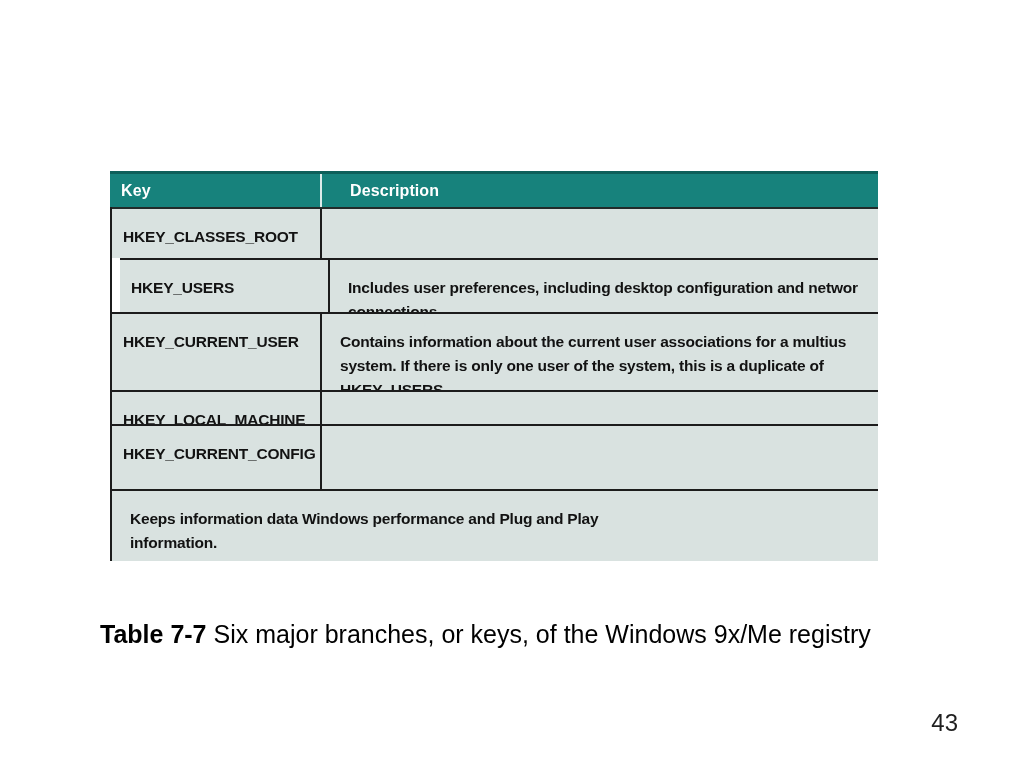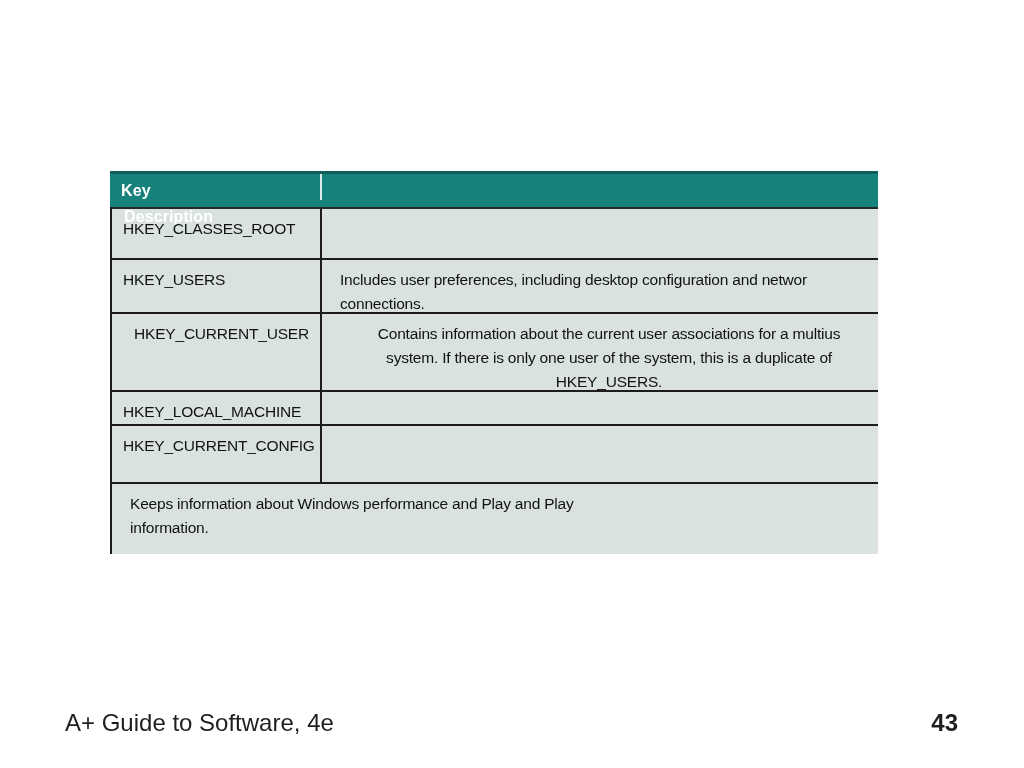"Key" .thead { flex-direction: column -> none }
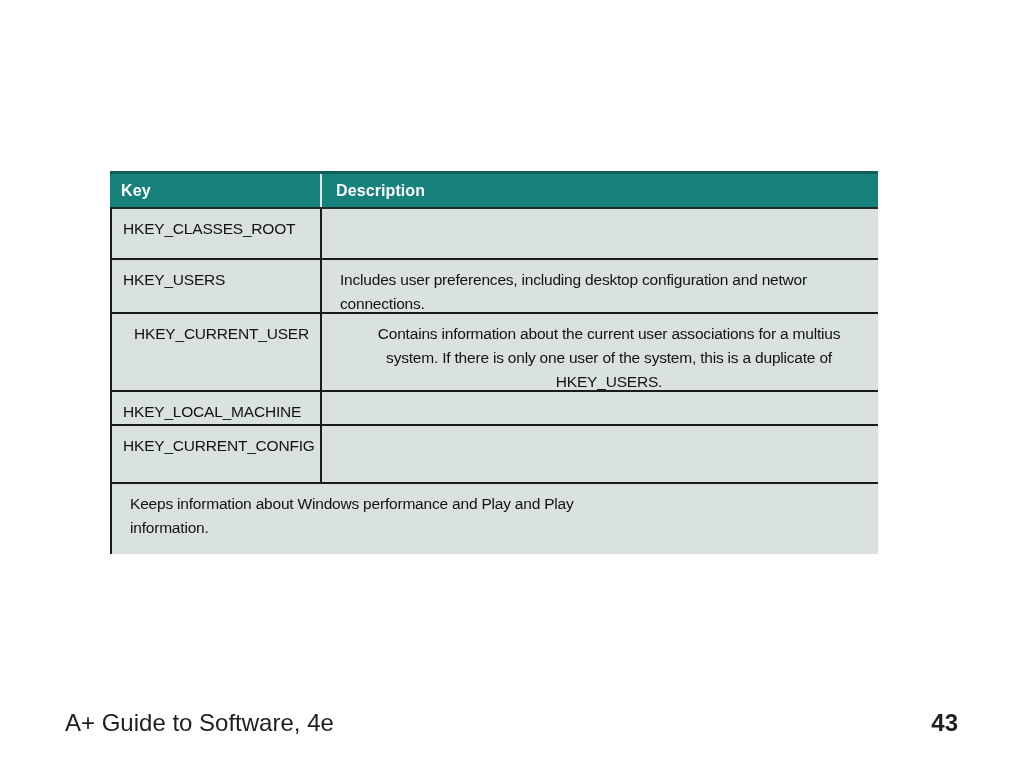"Description" .th.col-desc { padding-left: 14px -> 28px }
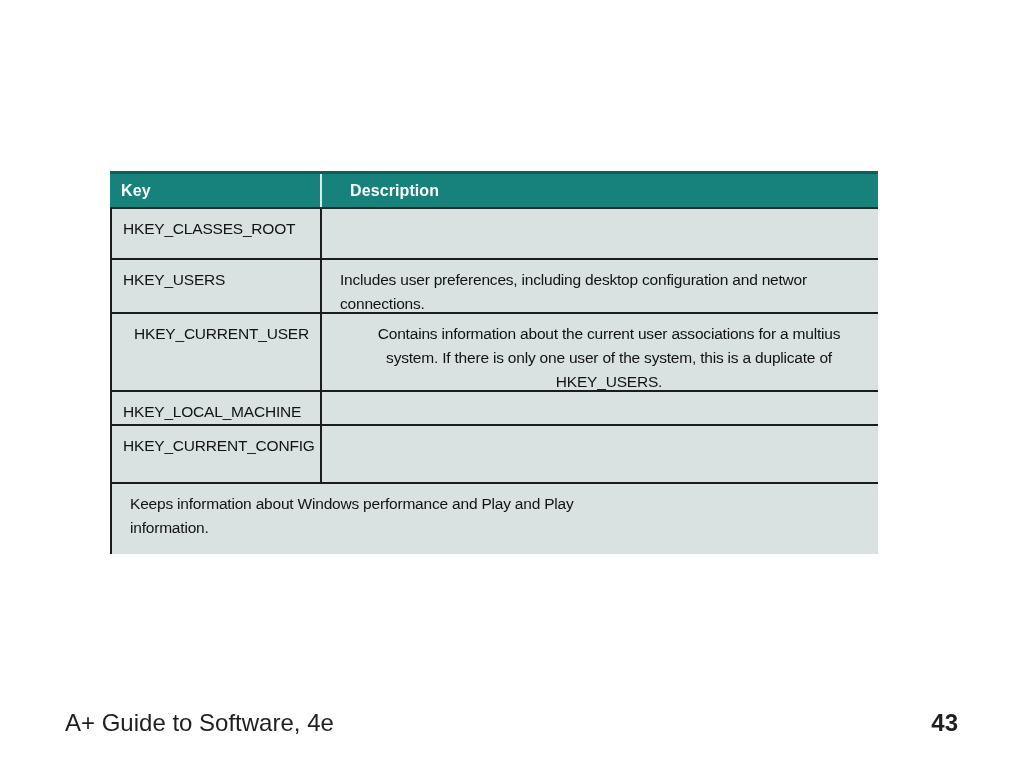"HKEY_CLASSES_ROOT" .td { font-weight: normal -> bold; padding-top: 8px -> 16px }
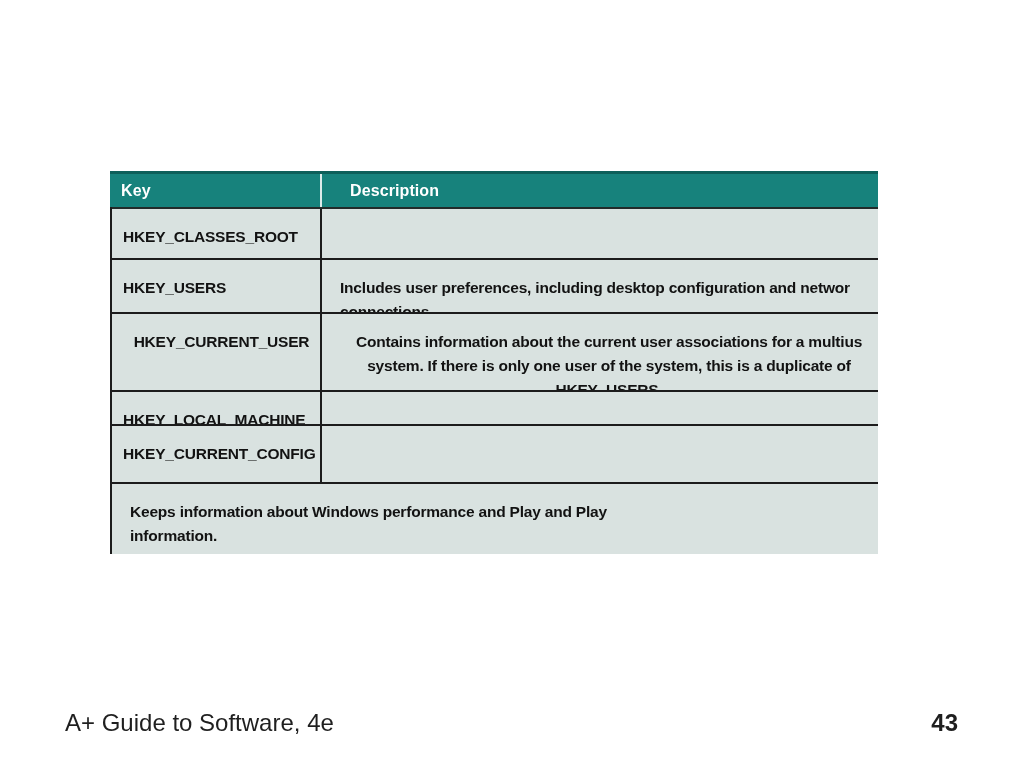"HKEY_USERS" .trow.r2 { margin-left: none -> 8px }
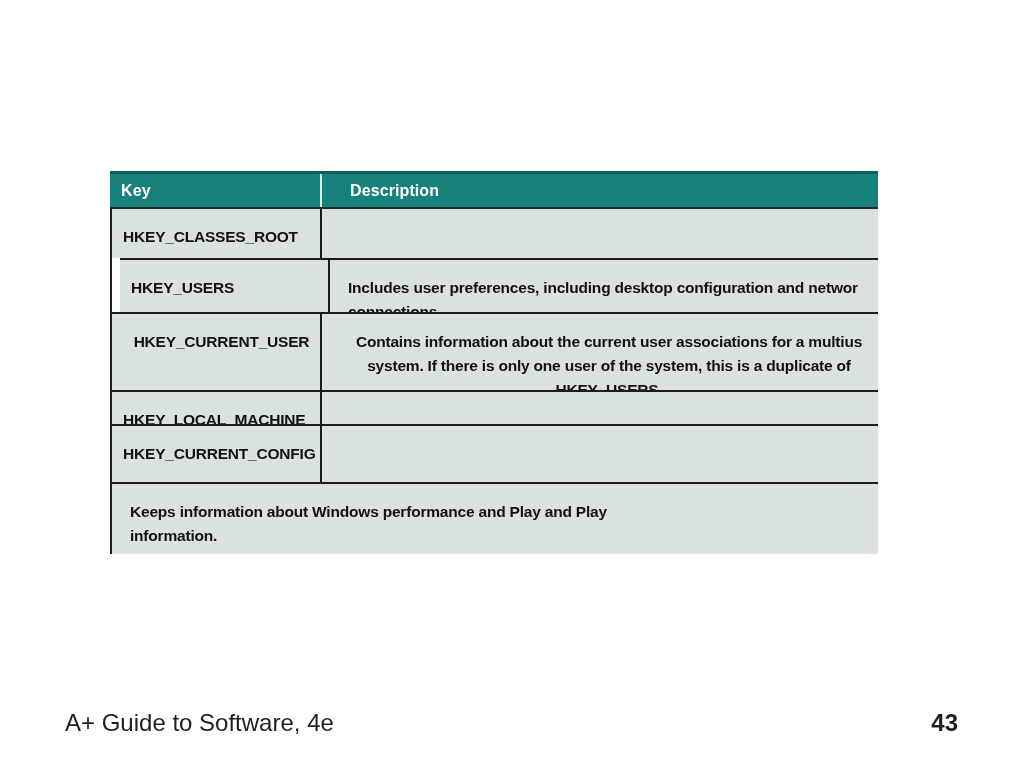"HKEY_CURRENT_USER" .trow.r3 { text-align: center -> none }
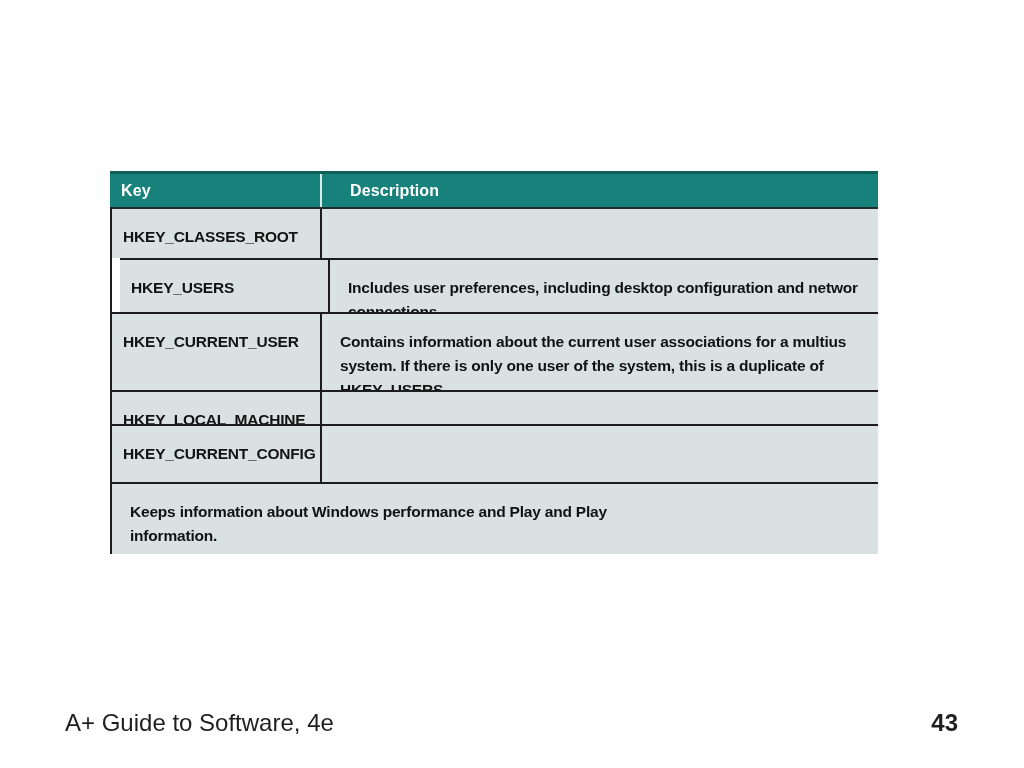"HKEY_CURRENT_CONFIG" .trow.r5 { height: 58px -> 65px }
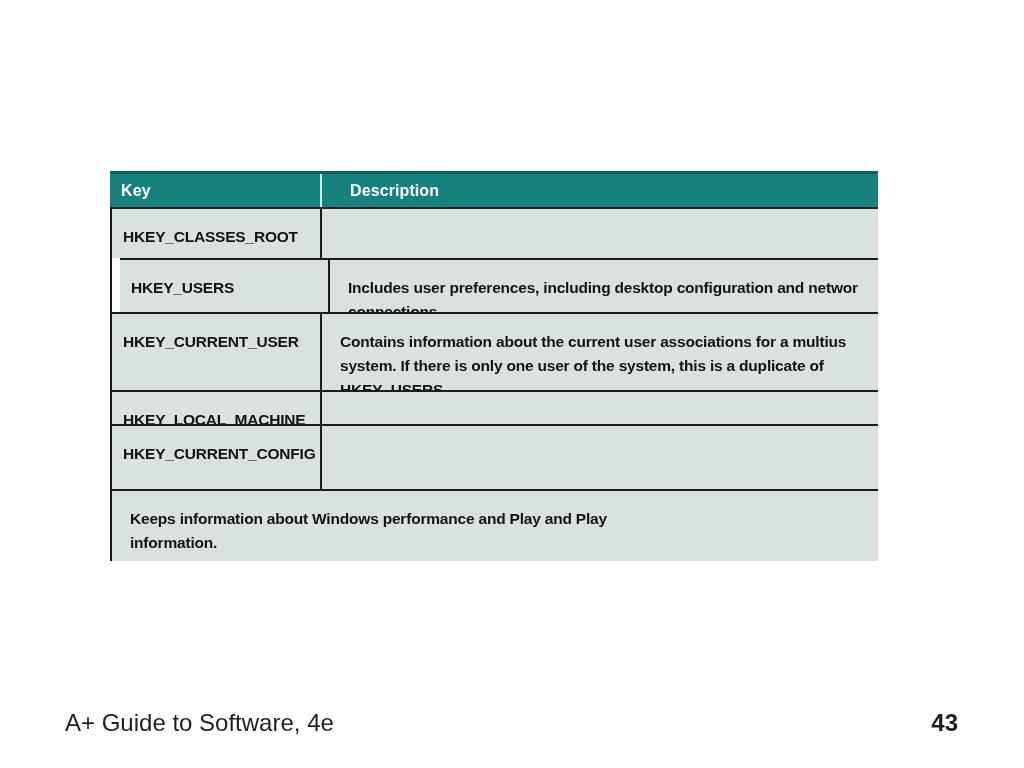"Keeps information about Windows" div.td { text: about Windows performance and Play -> data Windows performance and Plug }
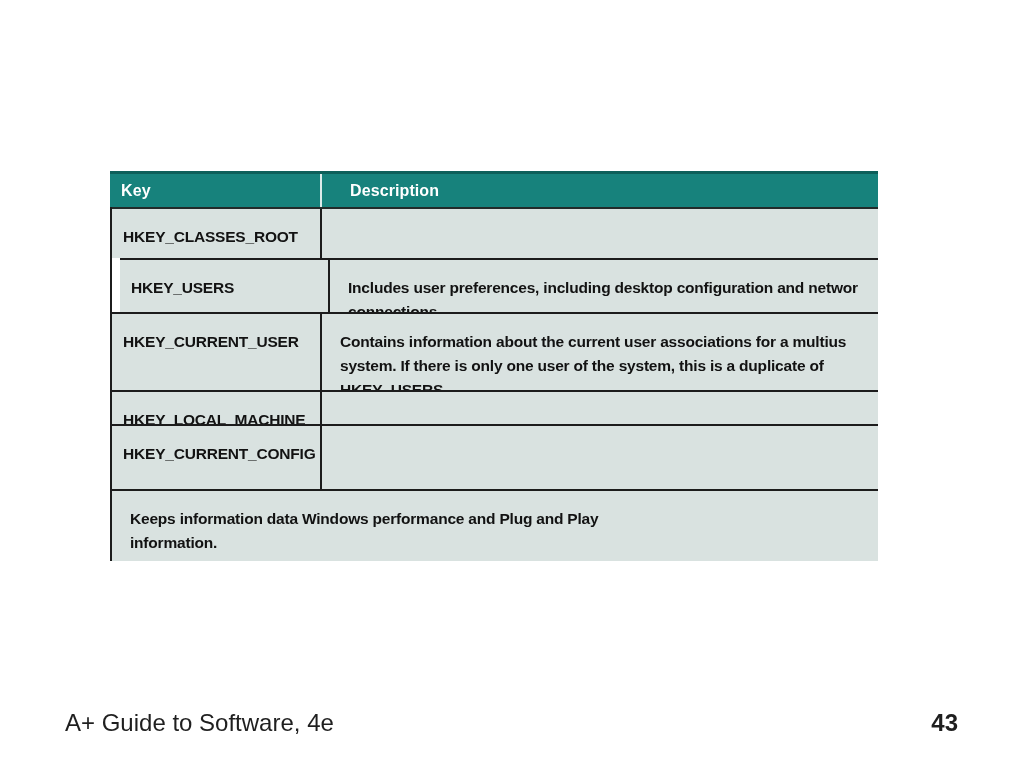"Table 7-7 Six major branches," div.caption { html: none -> <div> <span>Table 7-7</span><span>Six major branches, or keys, of the Windows 9x/Me registry</span> </div> }
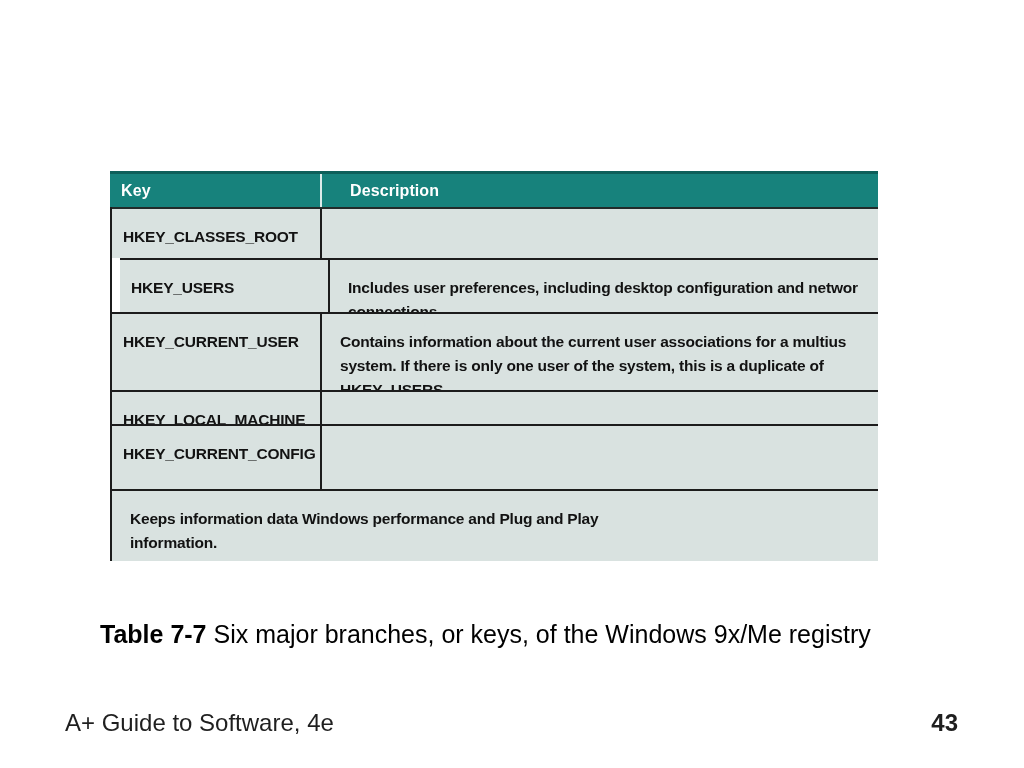"A+ Guide to Software, 4e" div.footer-left { html: <div>A+ Guide to Software, 4e</div> -> none }
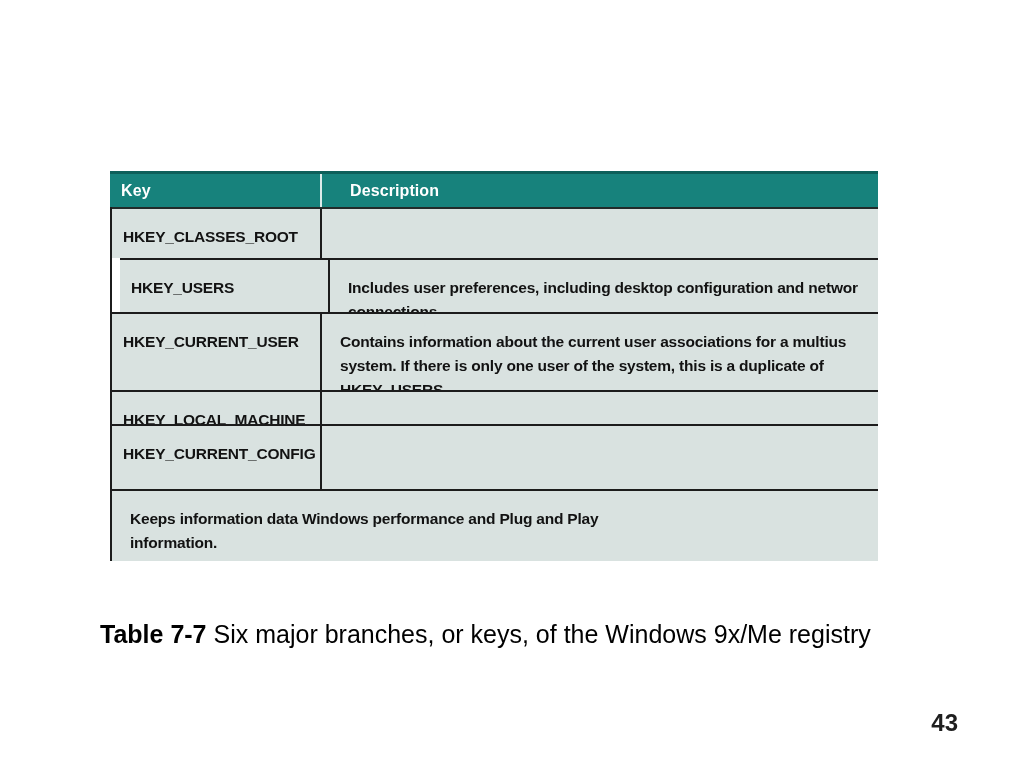"43" .footer-right { font-weight: bold -> none }
